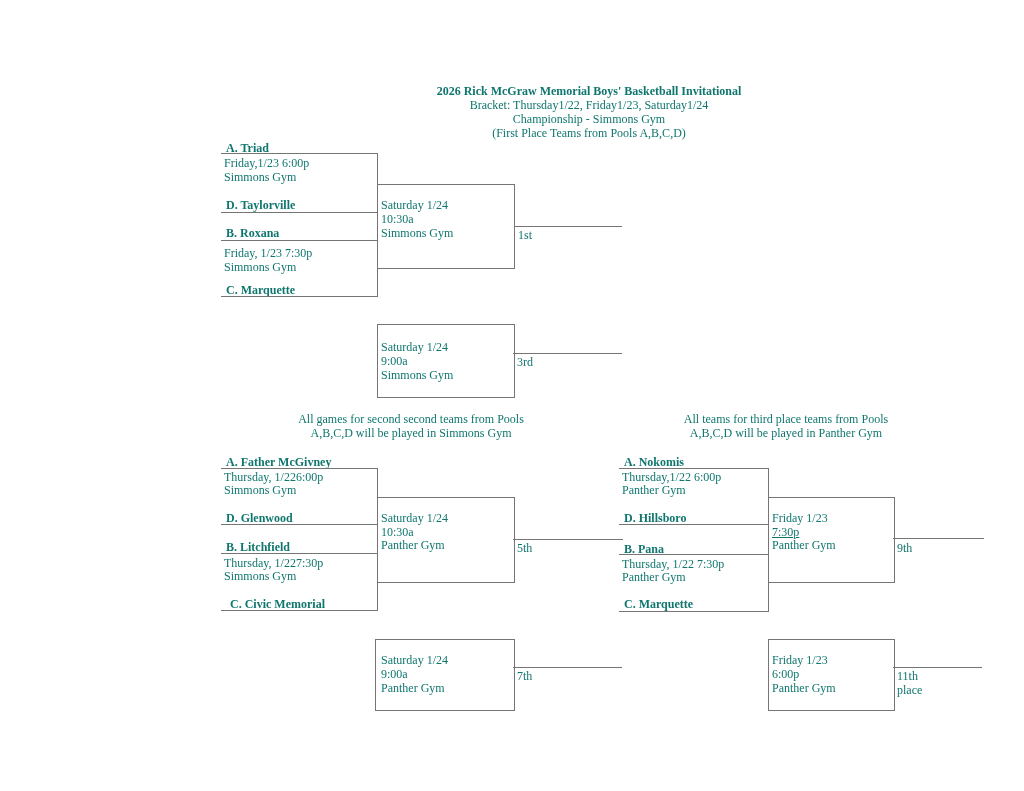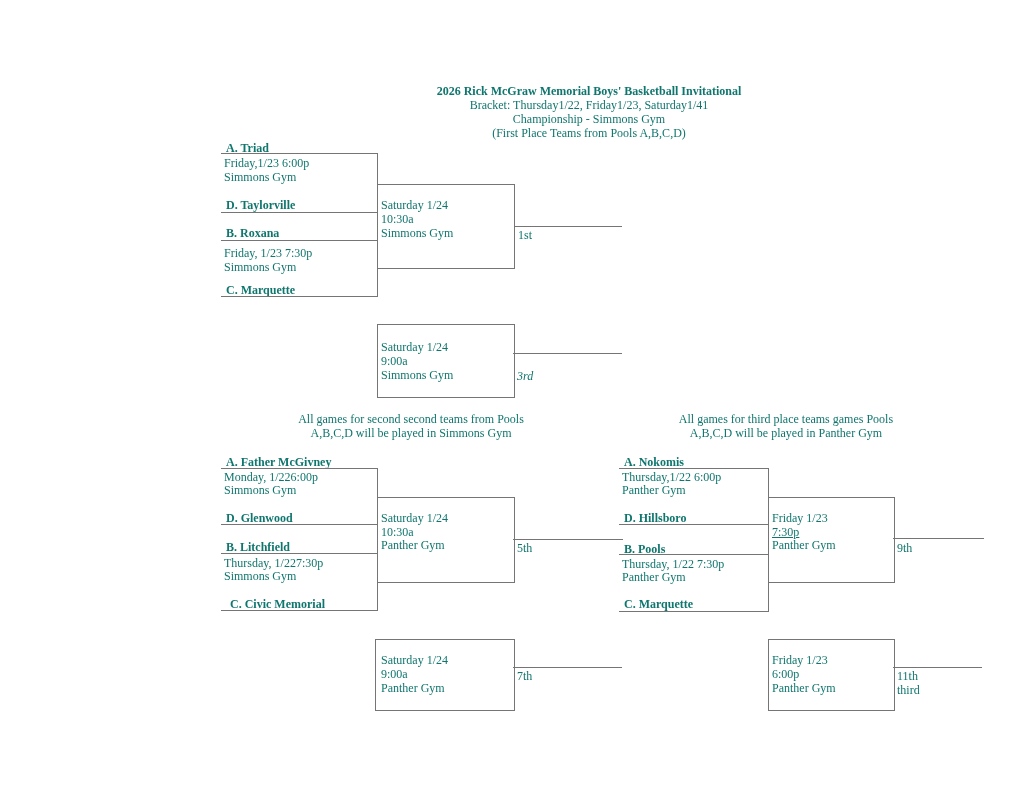"Bracket: Thursday1/22, Friday1/23," div.t { text: Saturday1/41 -> Saturday1/24 }
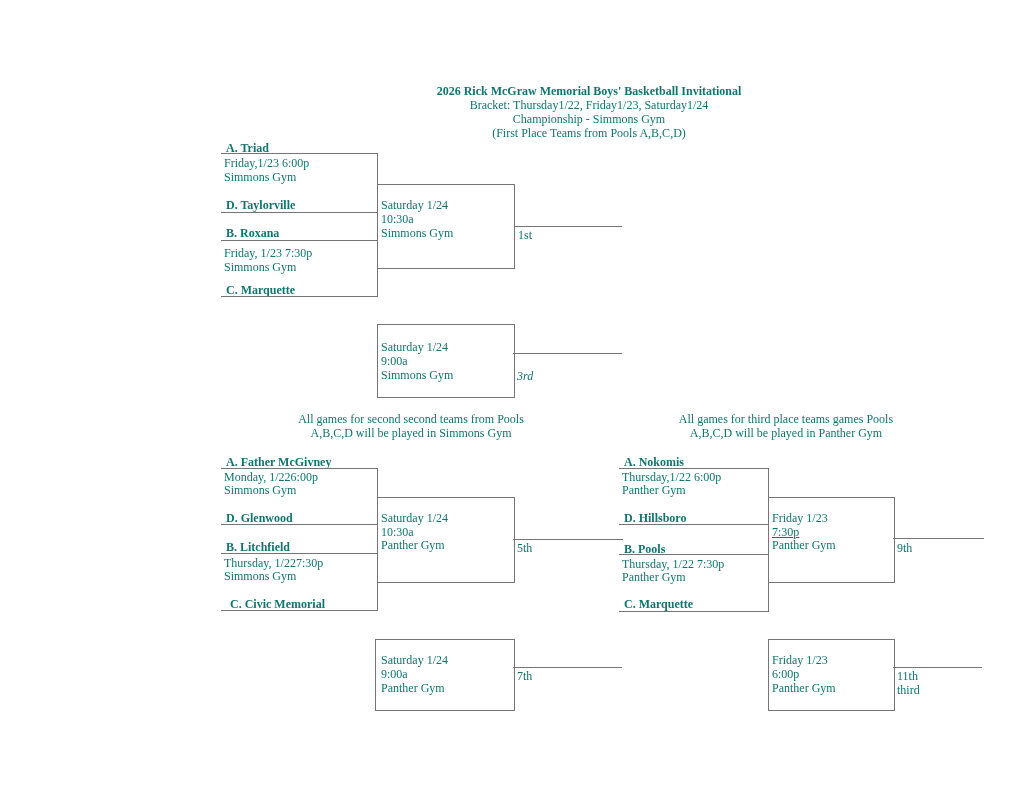"3rd" div.t { font-style: italic -> none; top: 369px -> 355px }
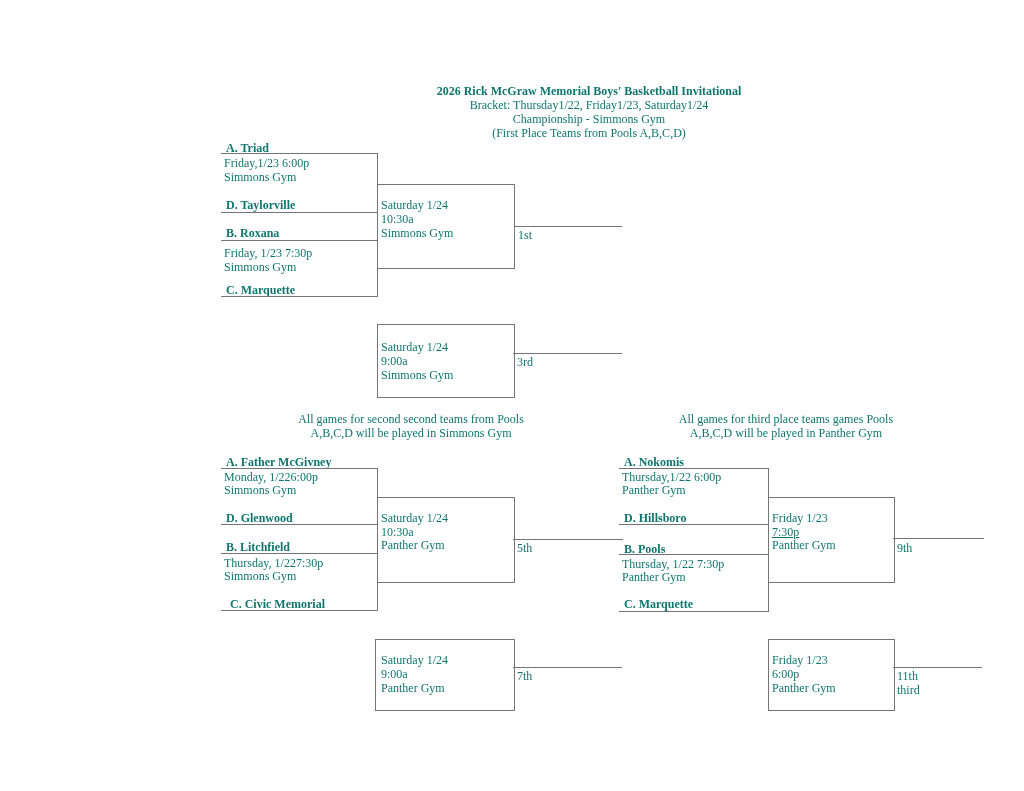"All games for third place" div.t { text: games for third place teams games -> teams for third place teams from }
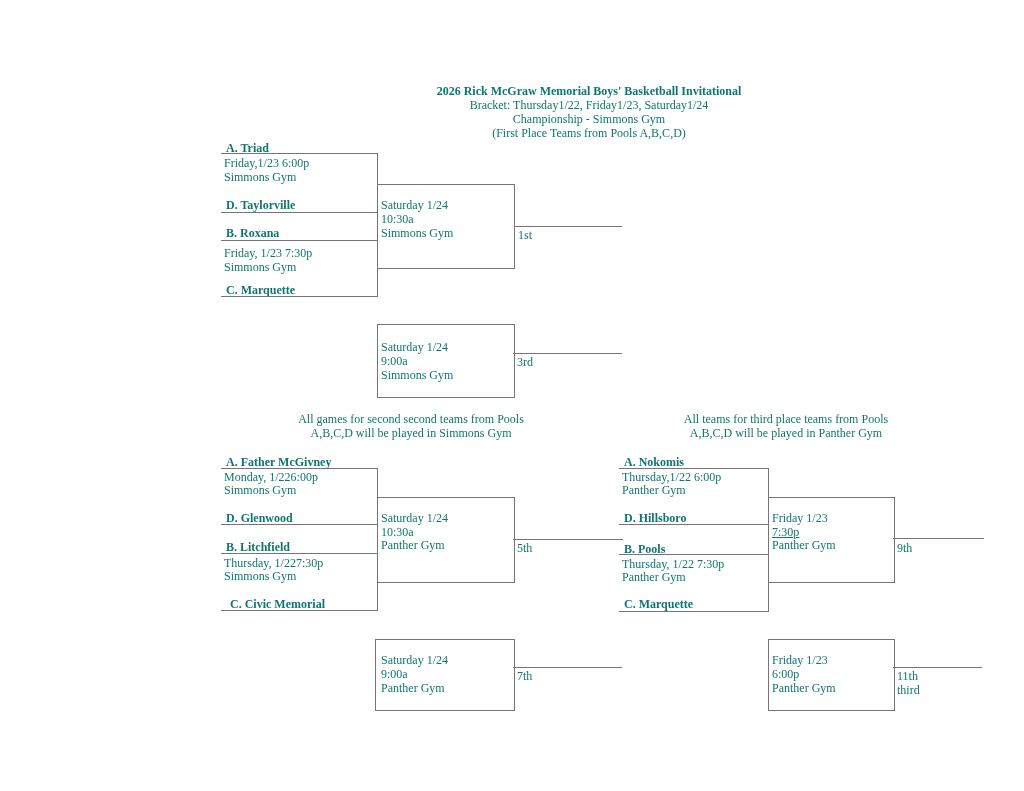"Monday, 1/226:00p" div.t { text: Monday -> Thursday }
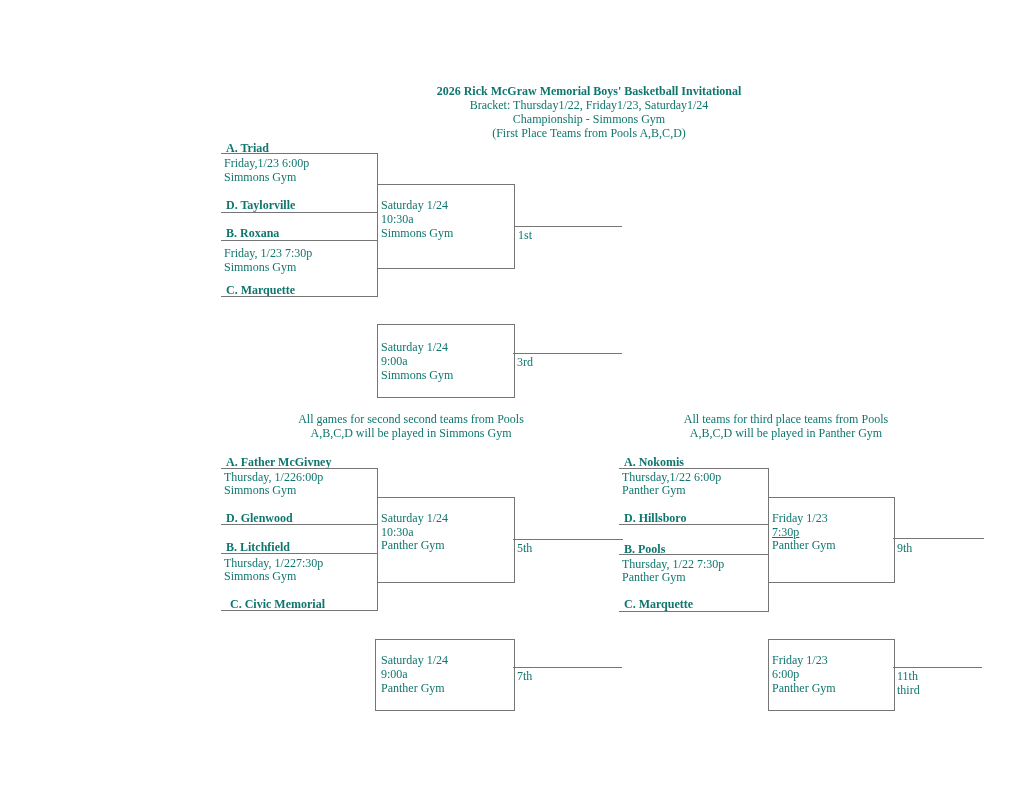"B. Pools" div.t { text: Pools -> Pana }
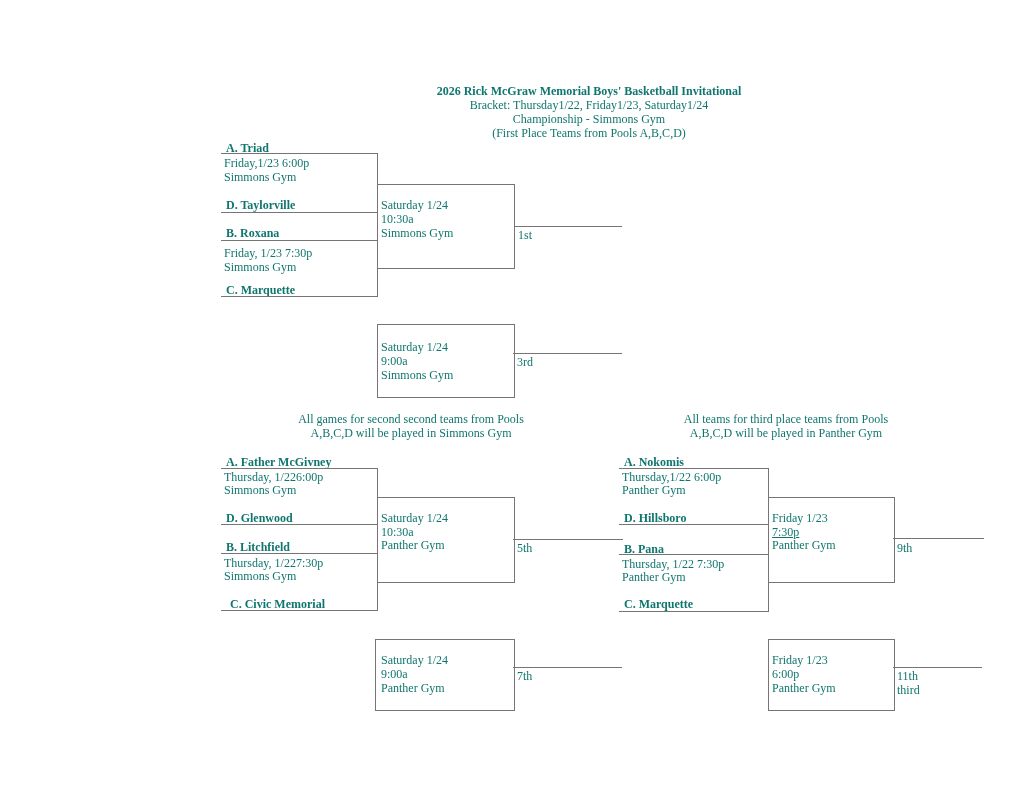"third" div.t { text: third -> place }
